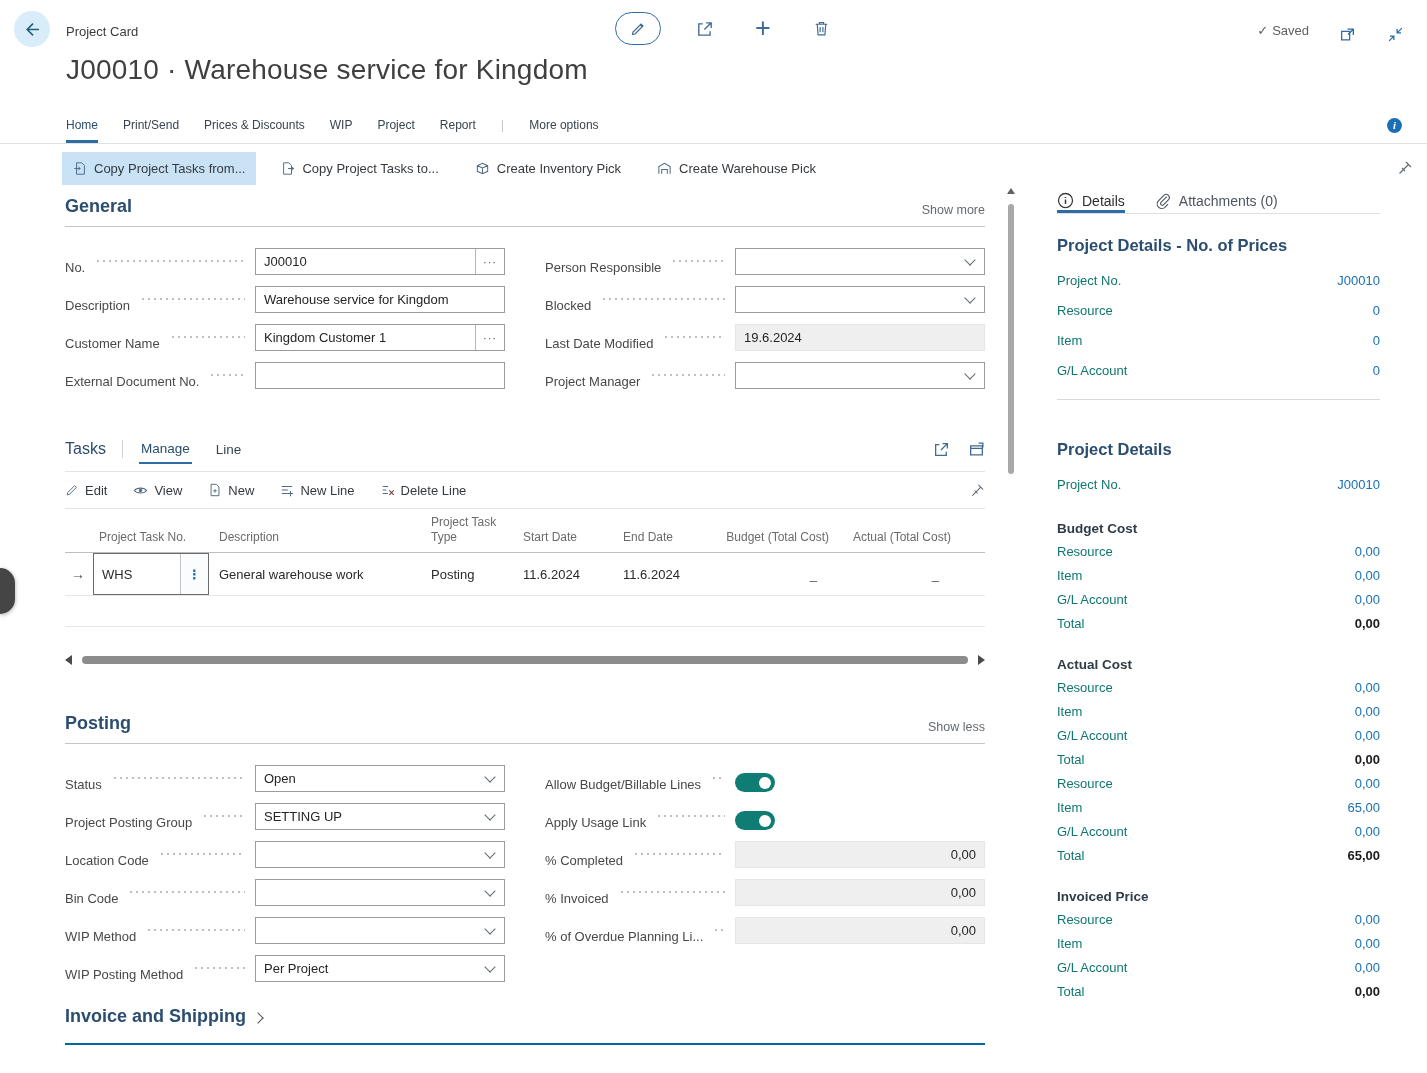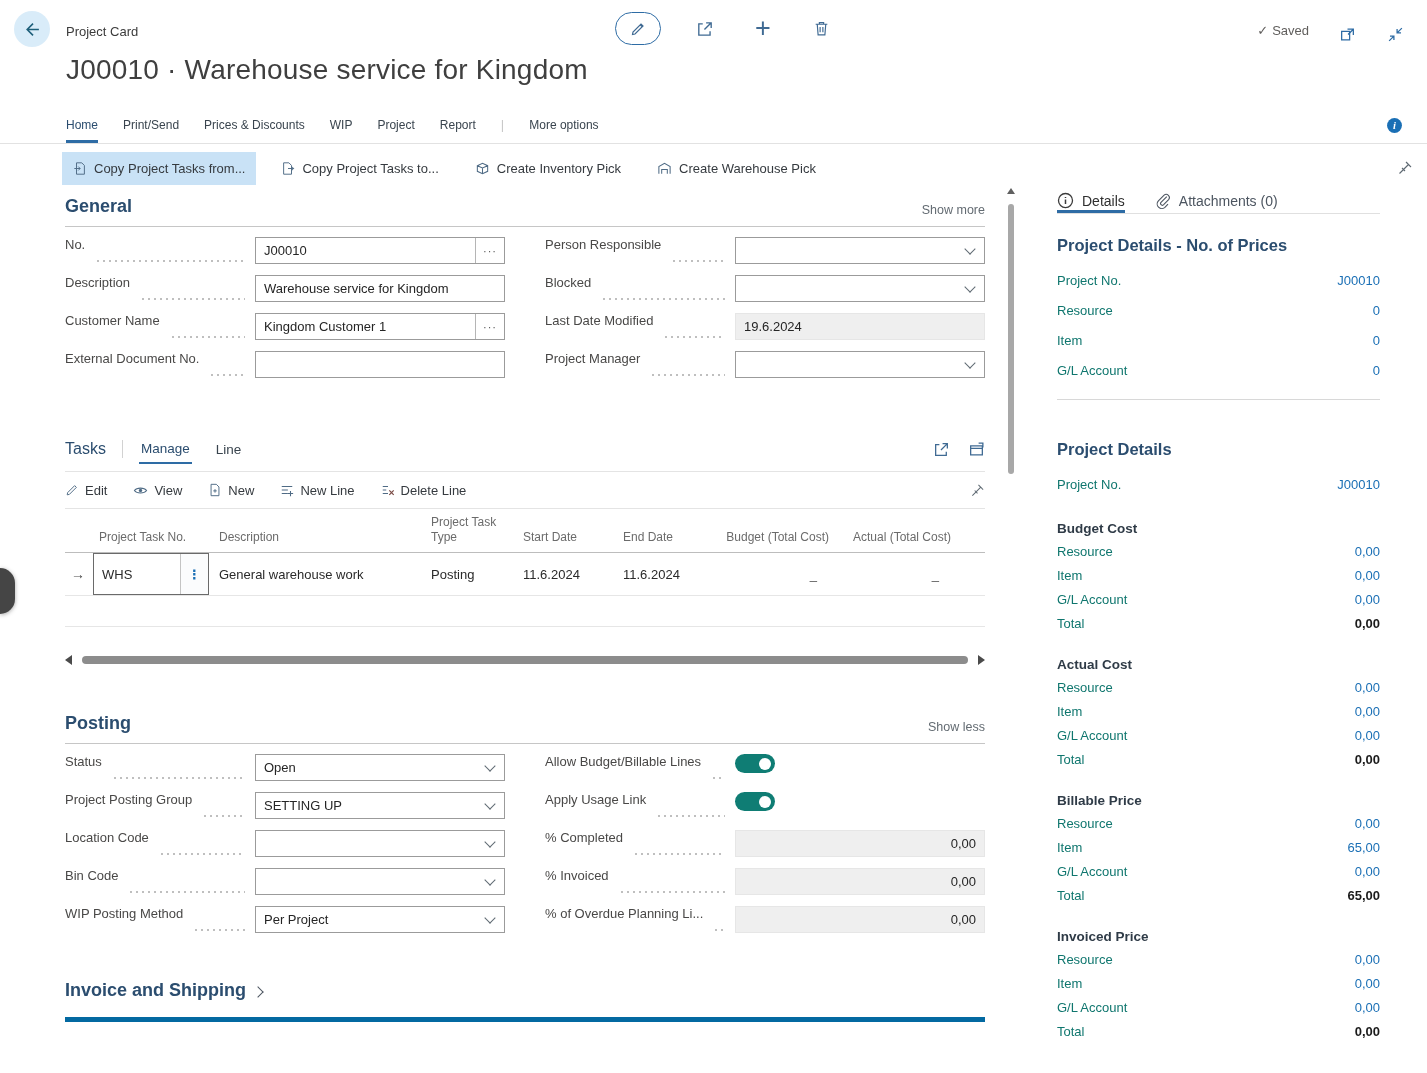"No." .field-row { align-items: flex-start -> flex-end }
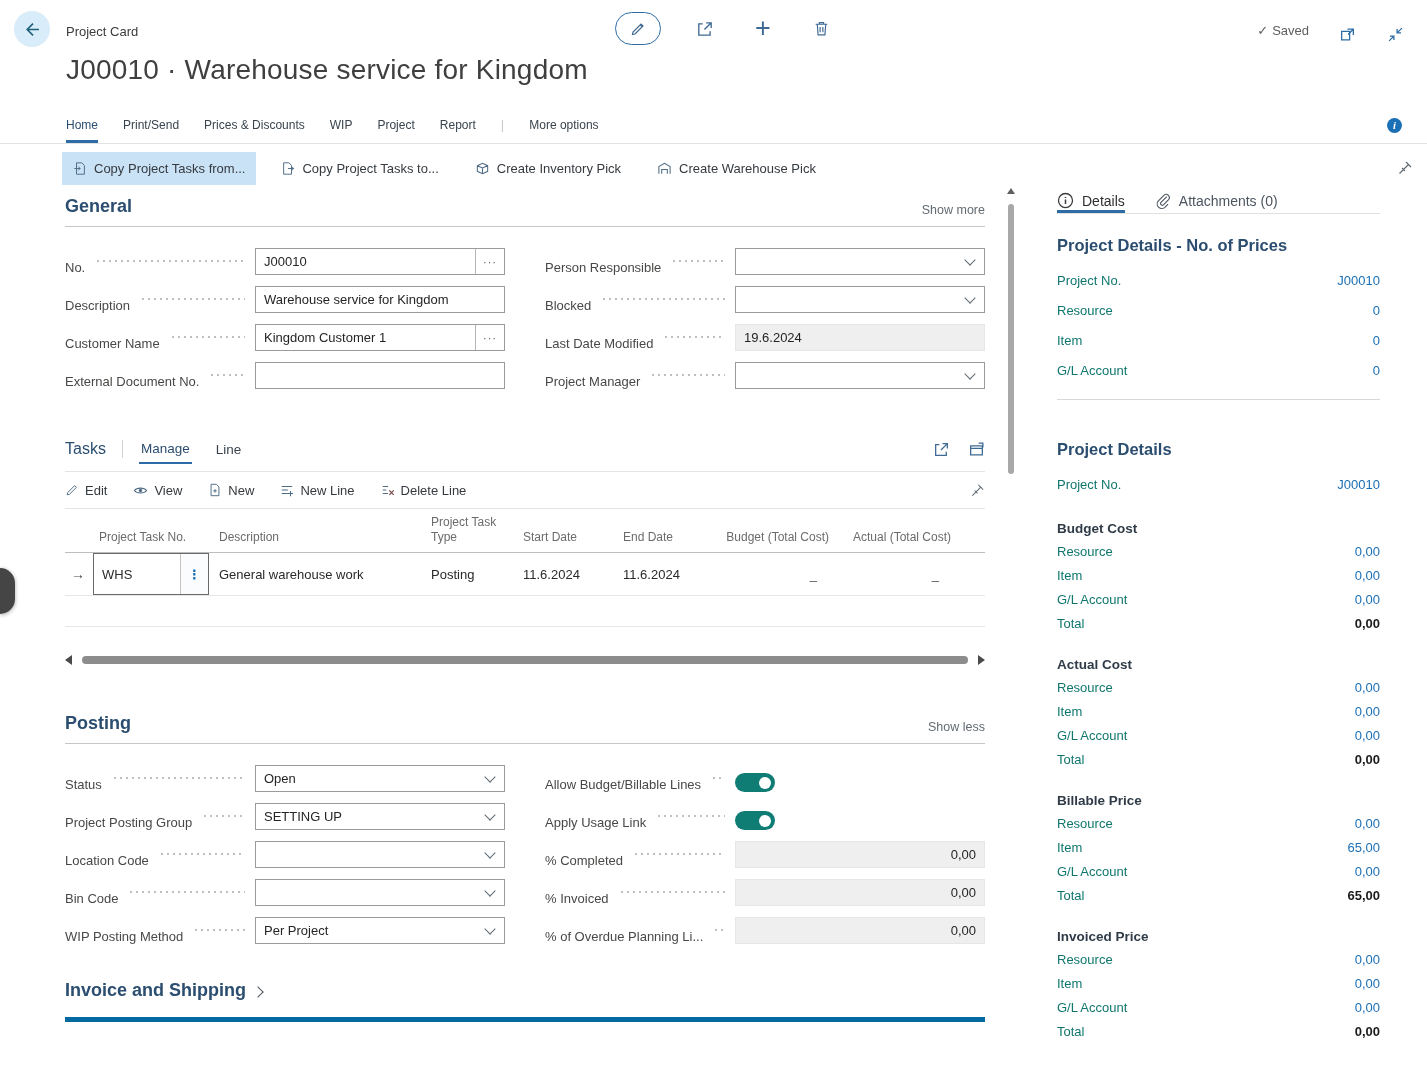"Billable Price" div.fb-group-title { html: <div>Billable Price</div> -> none }
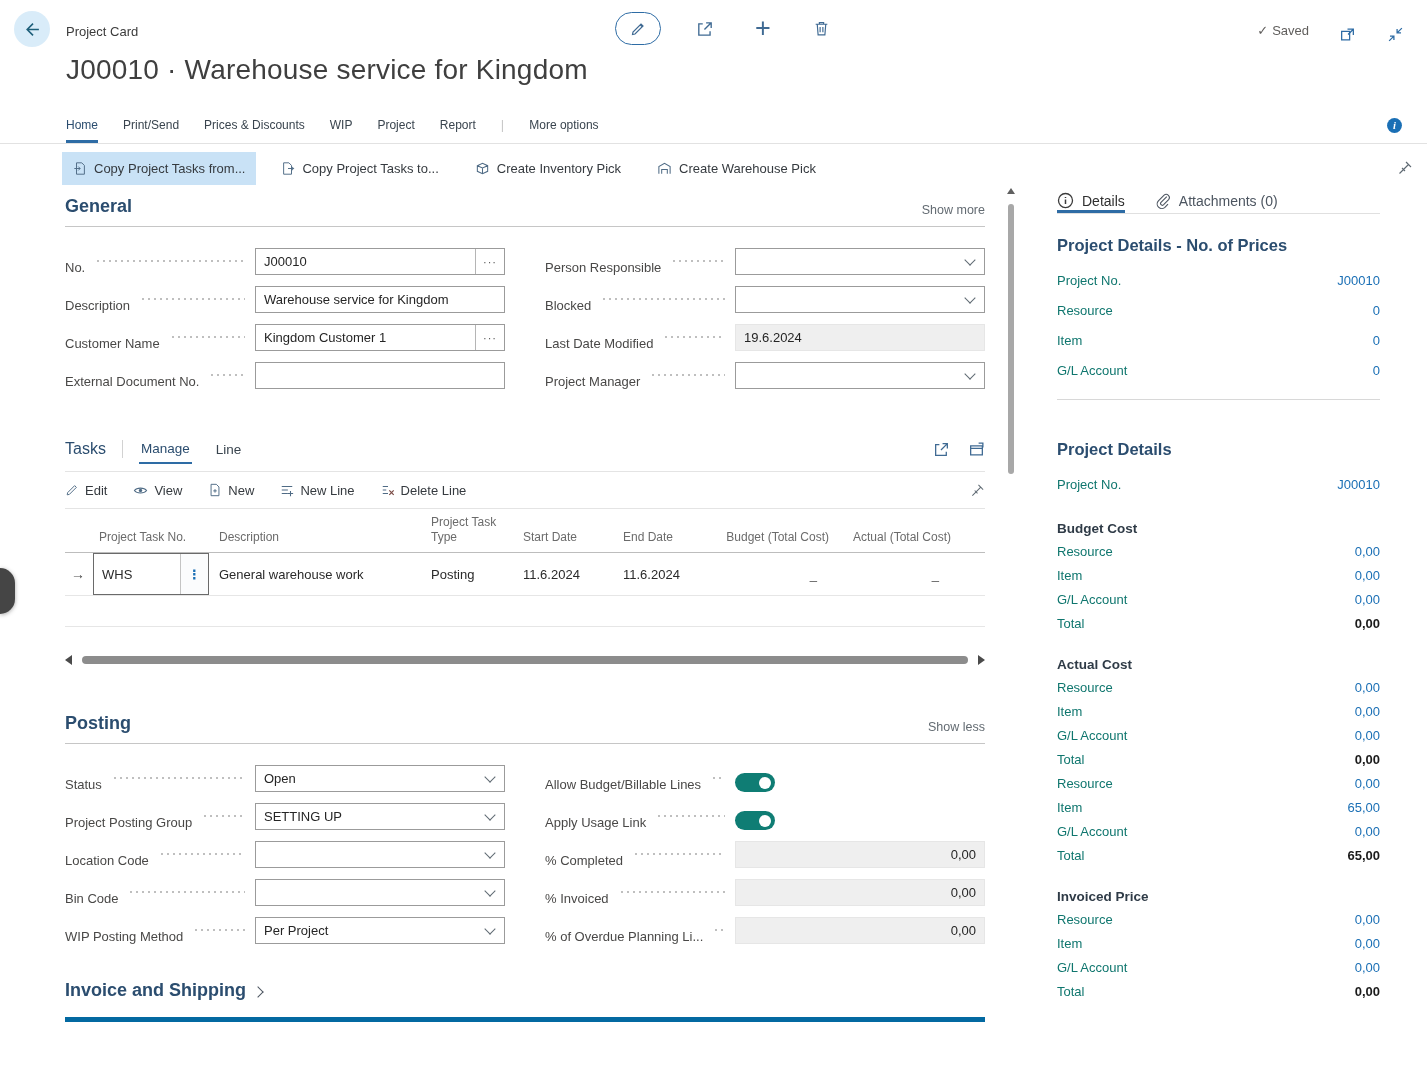"WIP Method" div.field-row { html: none -> <div> <span>WIP Method</span> <span></span> <div> <span></span> <span></span> </div> </div> }
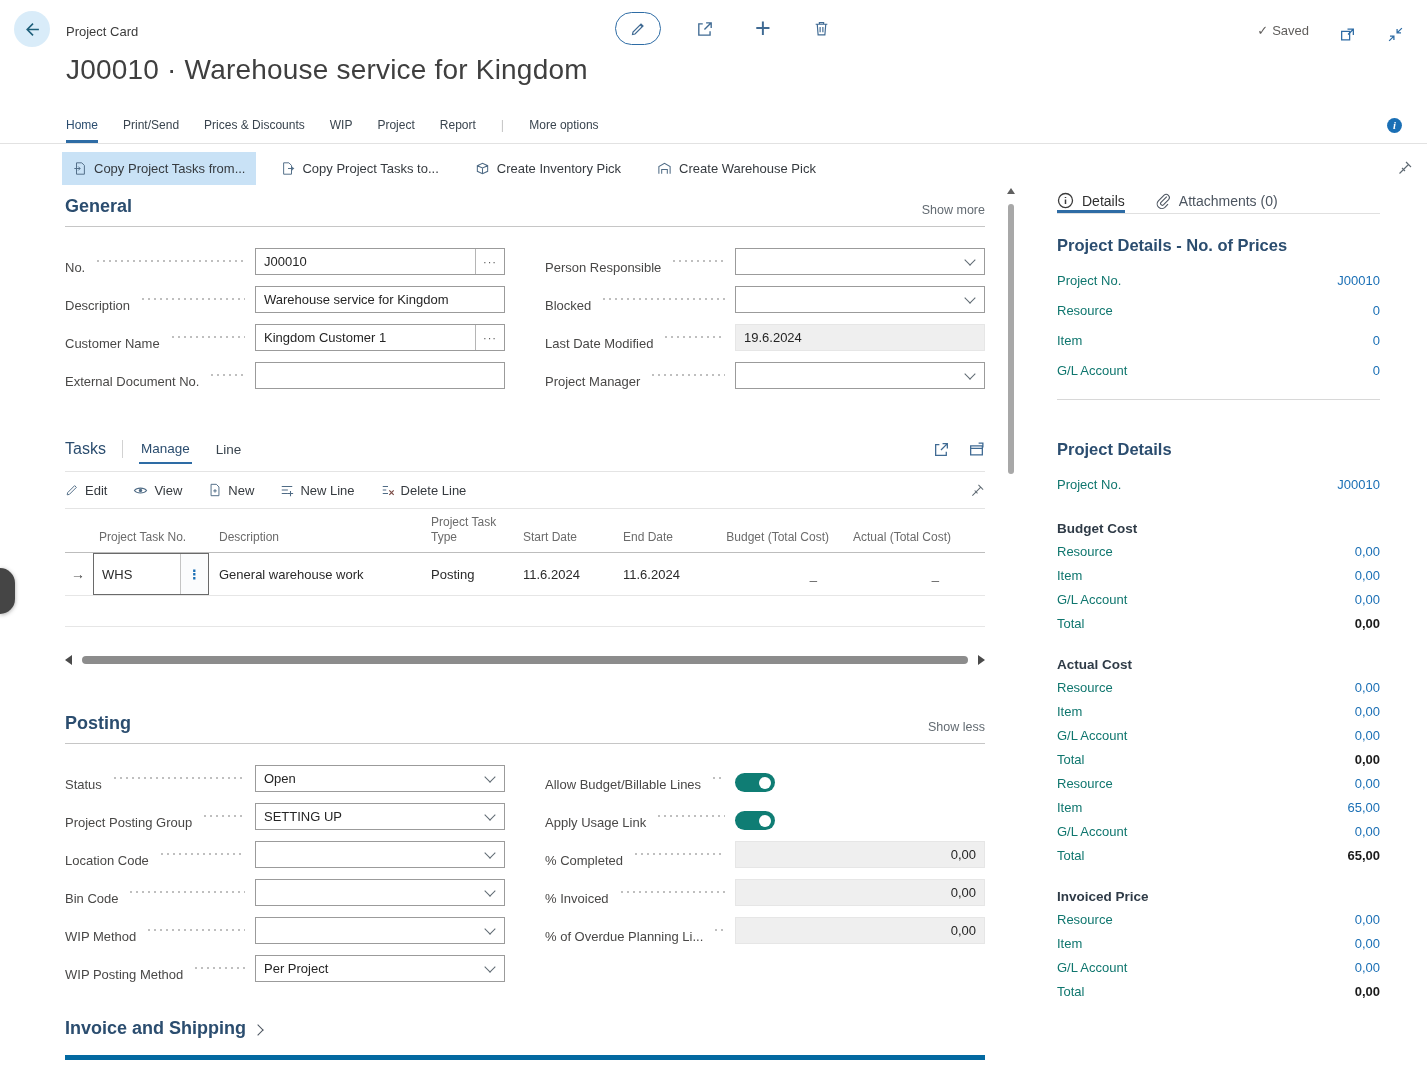"Invoice and Shipping" .invoice-head { border-bottom: 5px solid #0369a1 -> 2px solid #0369a1; margin-top: 36px -> 24px }
